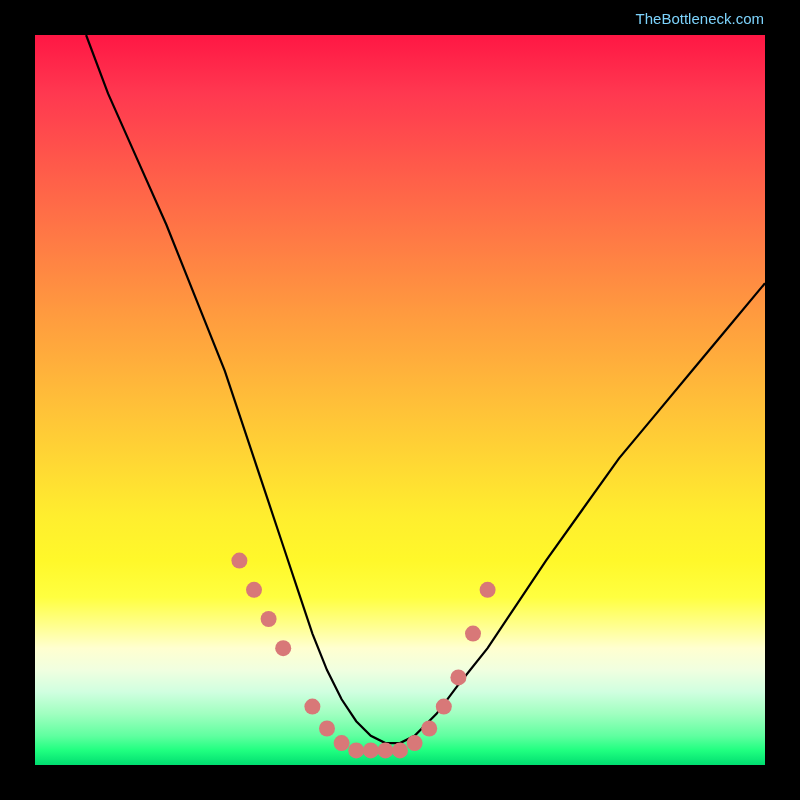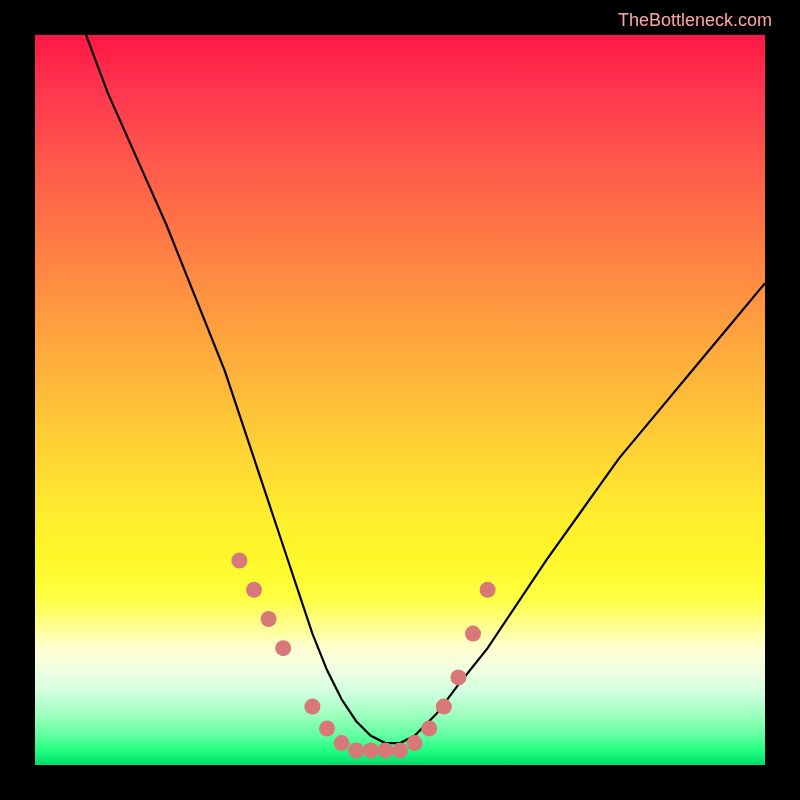"TheBottleneck.com" .watermark { color: #fca5a5 -> #7dd3fc; font-size: 18px -> 15px; right: 28px -> 36px }
